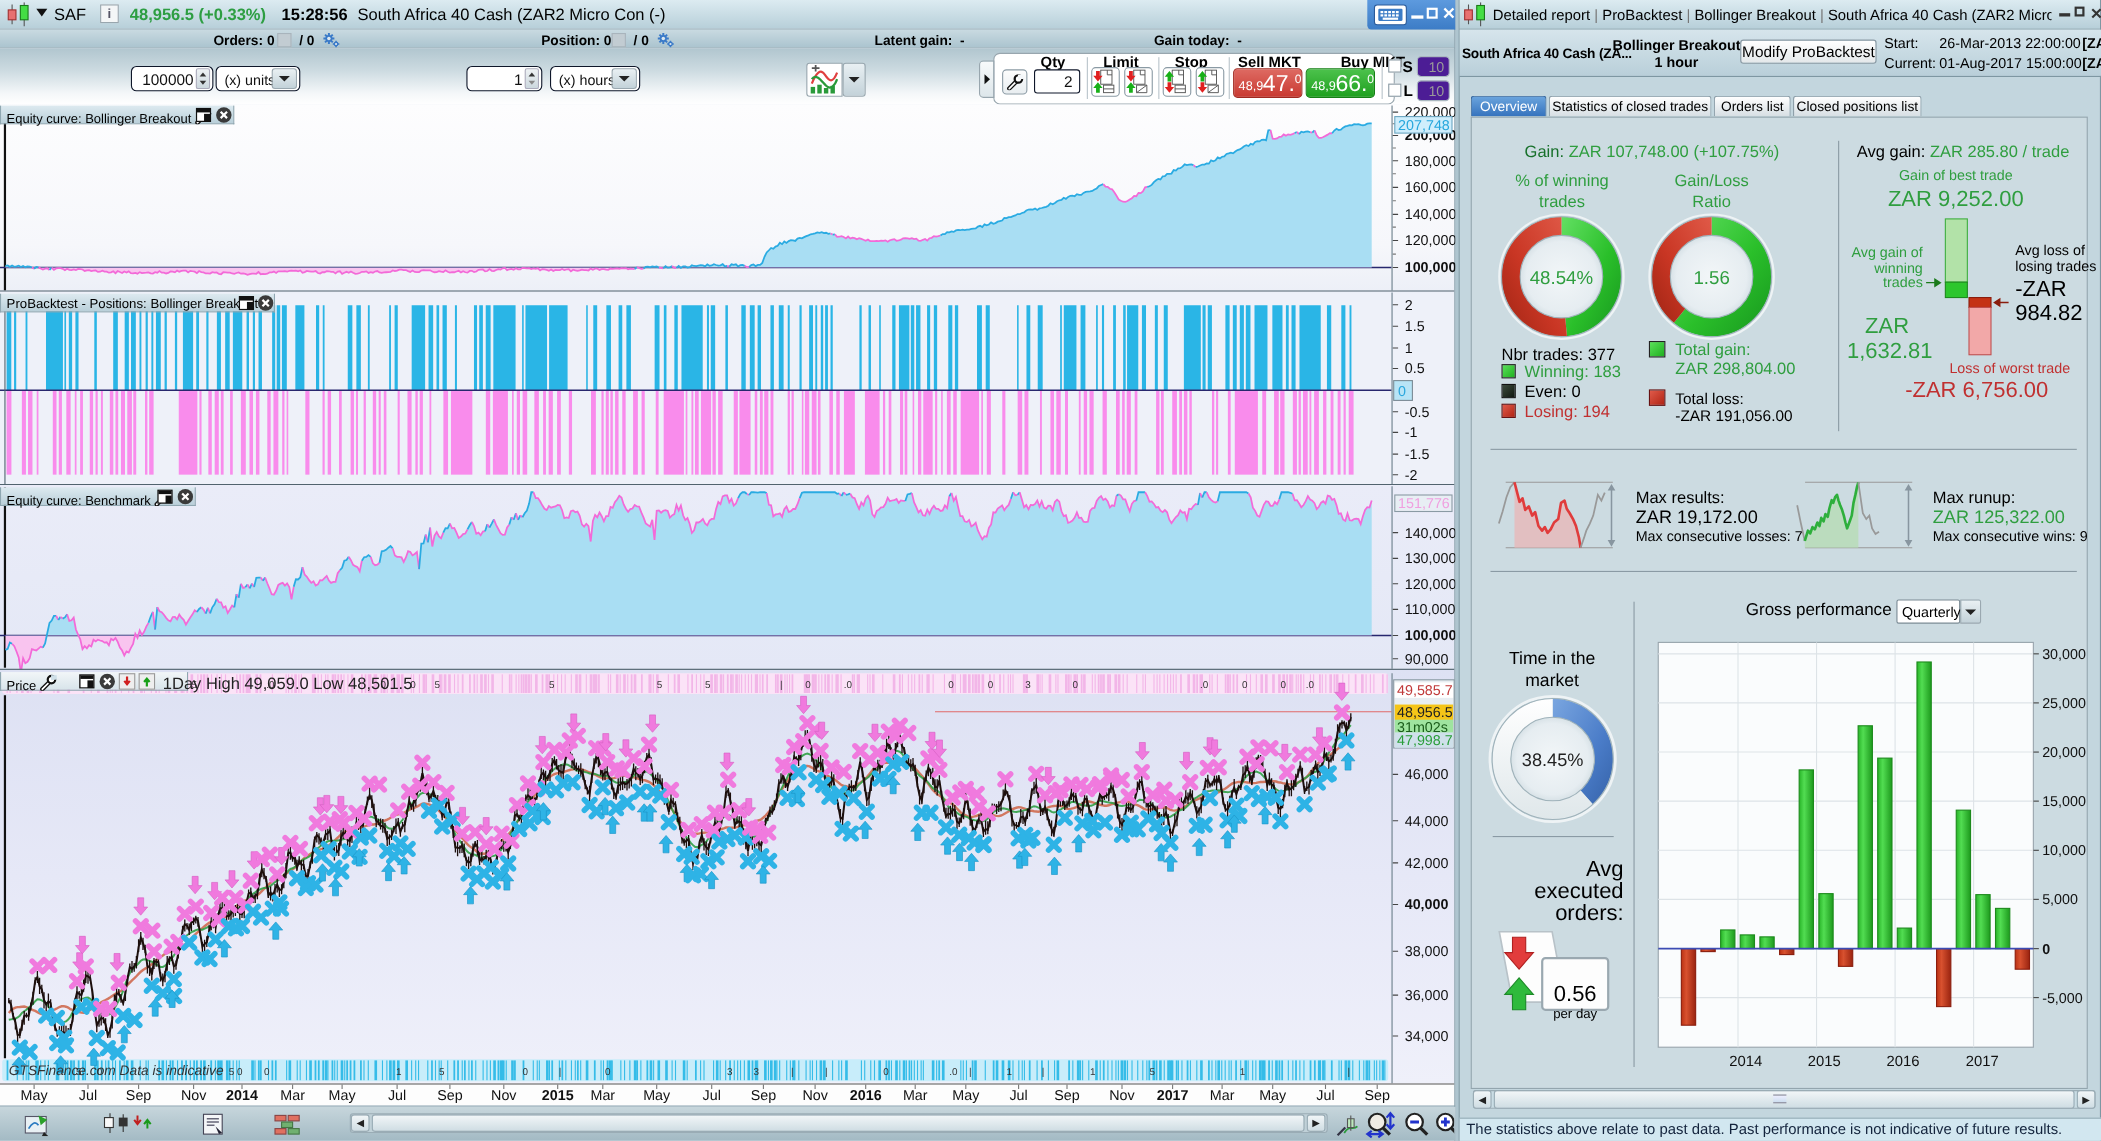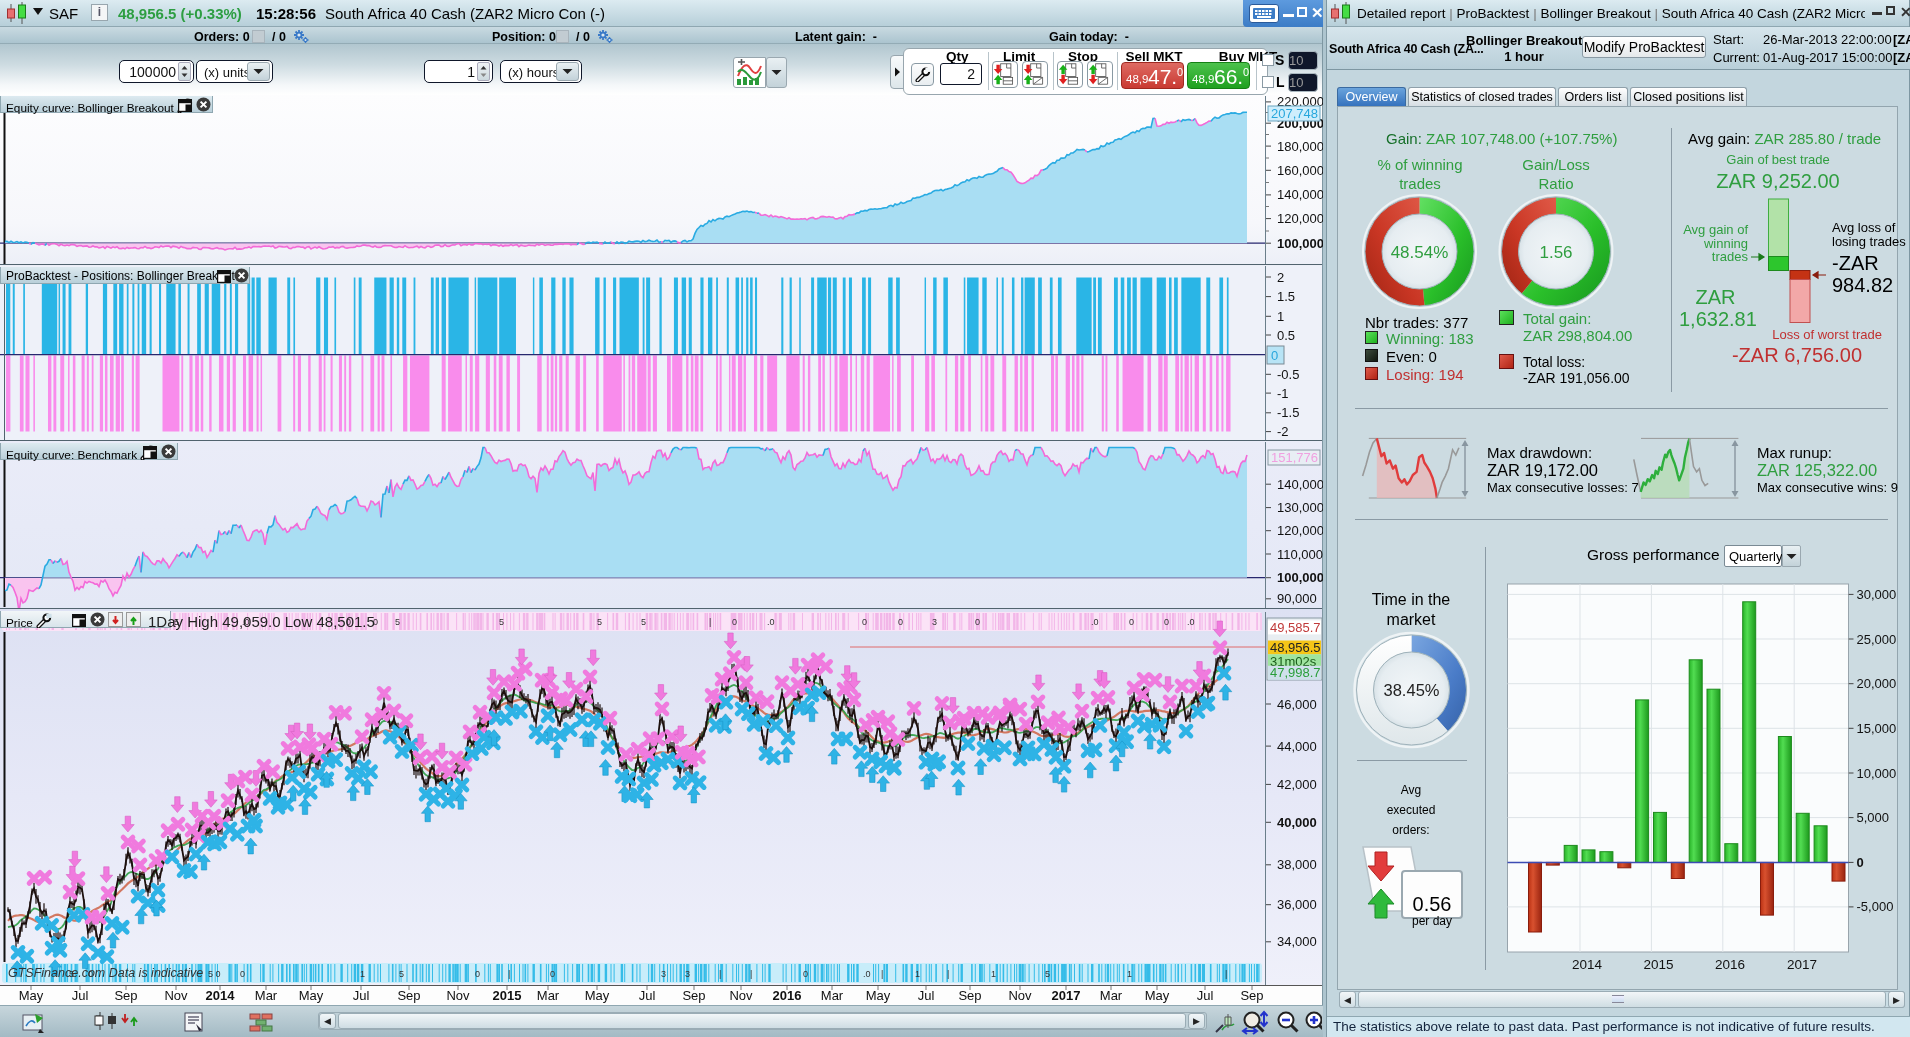"10" .smallin { background: #0f172a -> #4c1d95; text-align: left -> right }
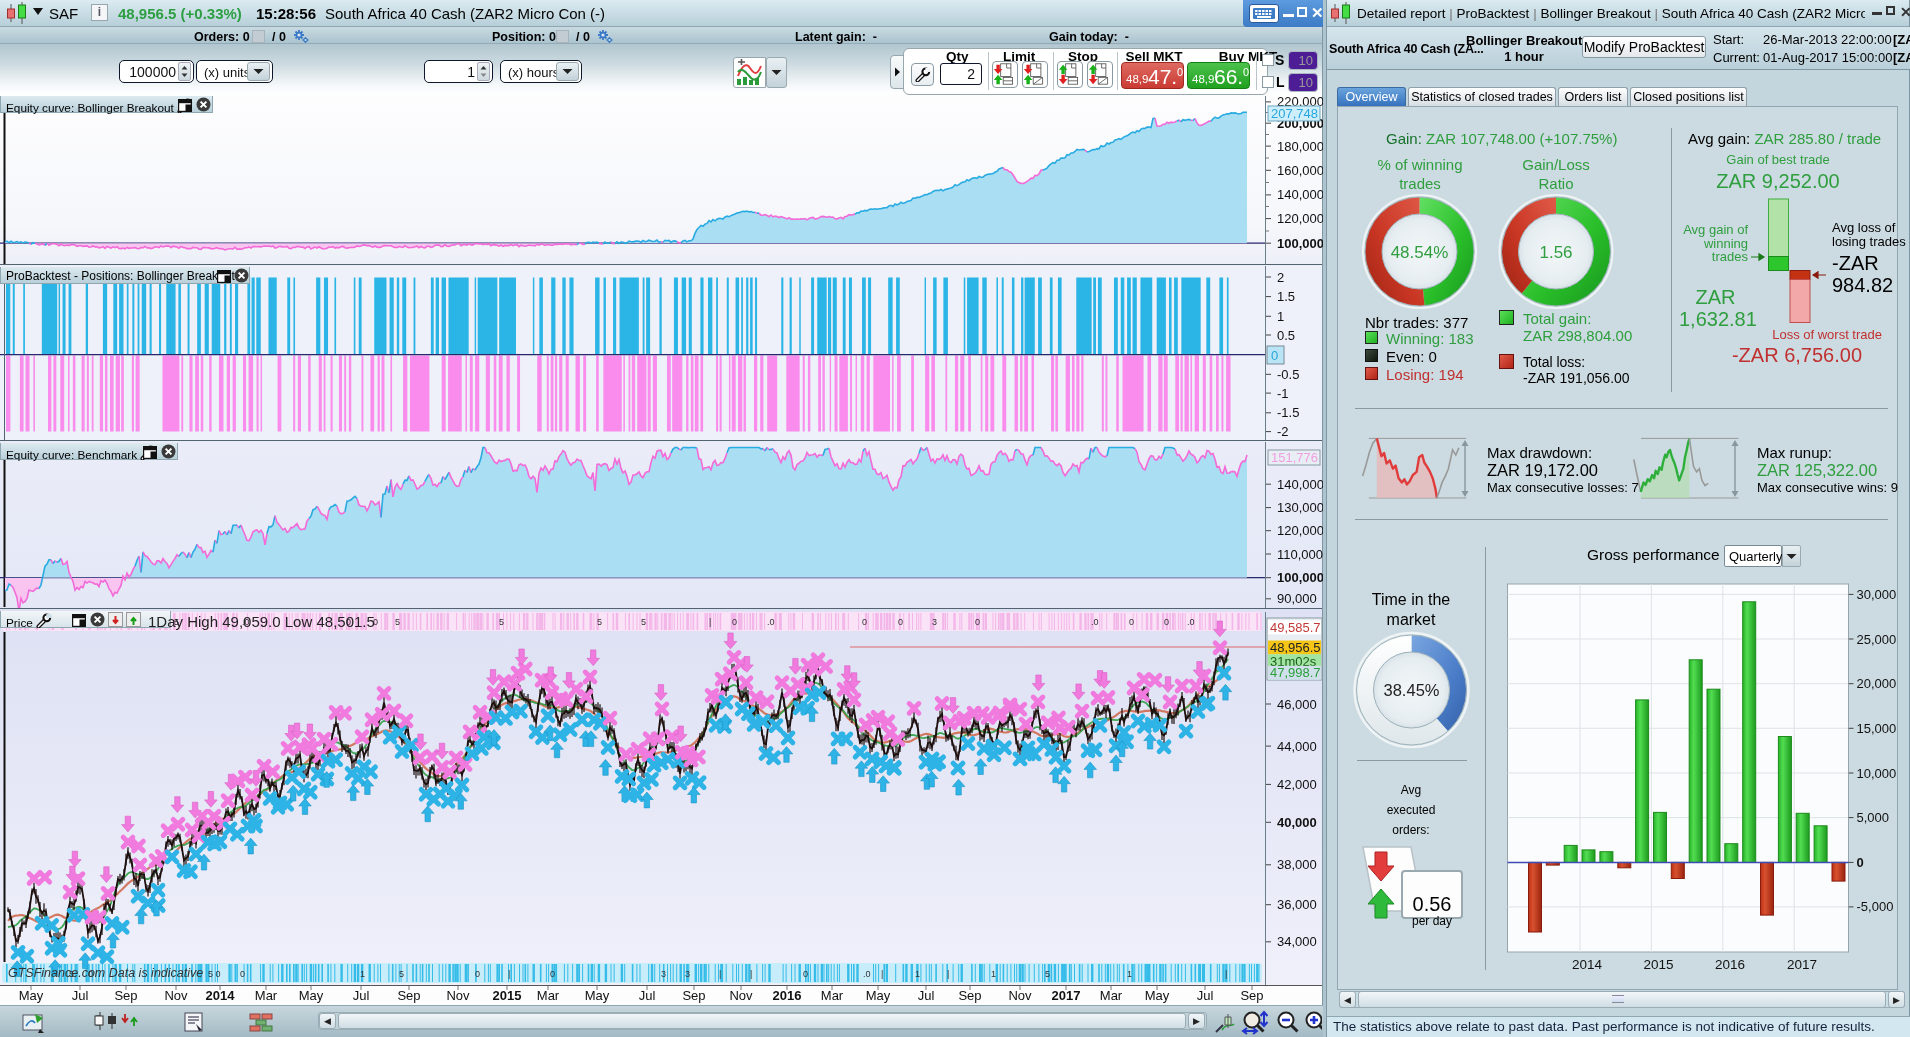"Max drawdown:" div.abs { text: drawdown -> results }
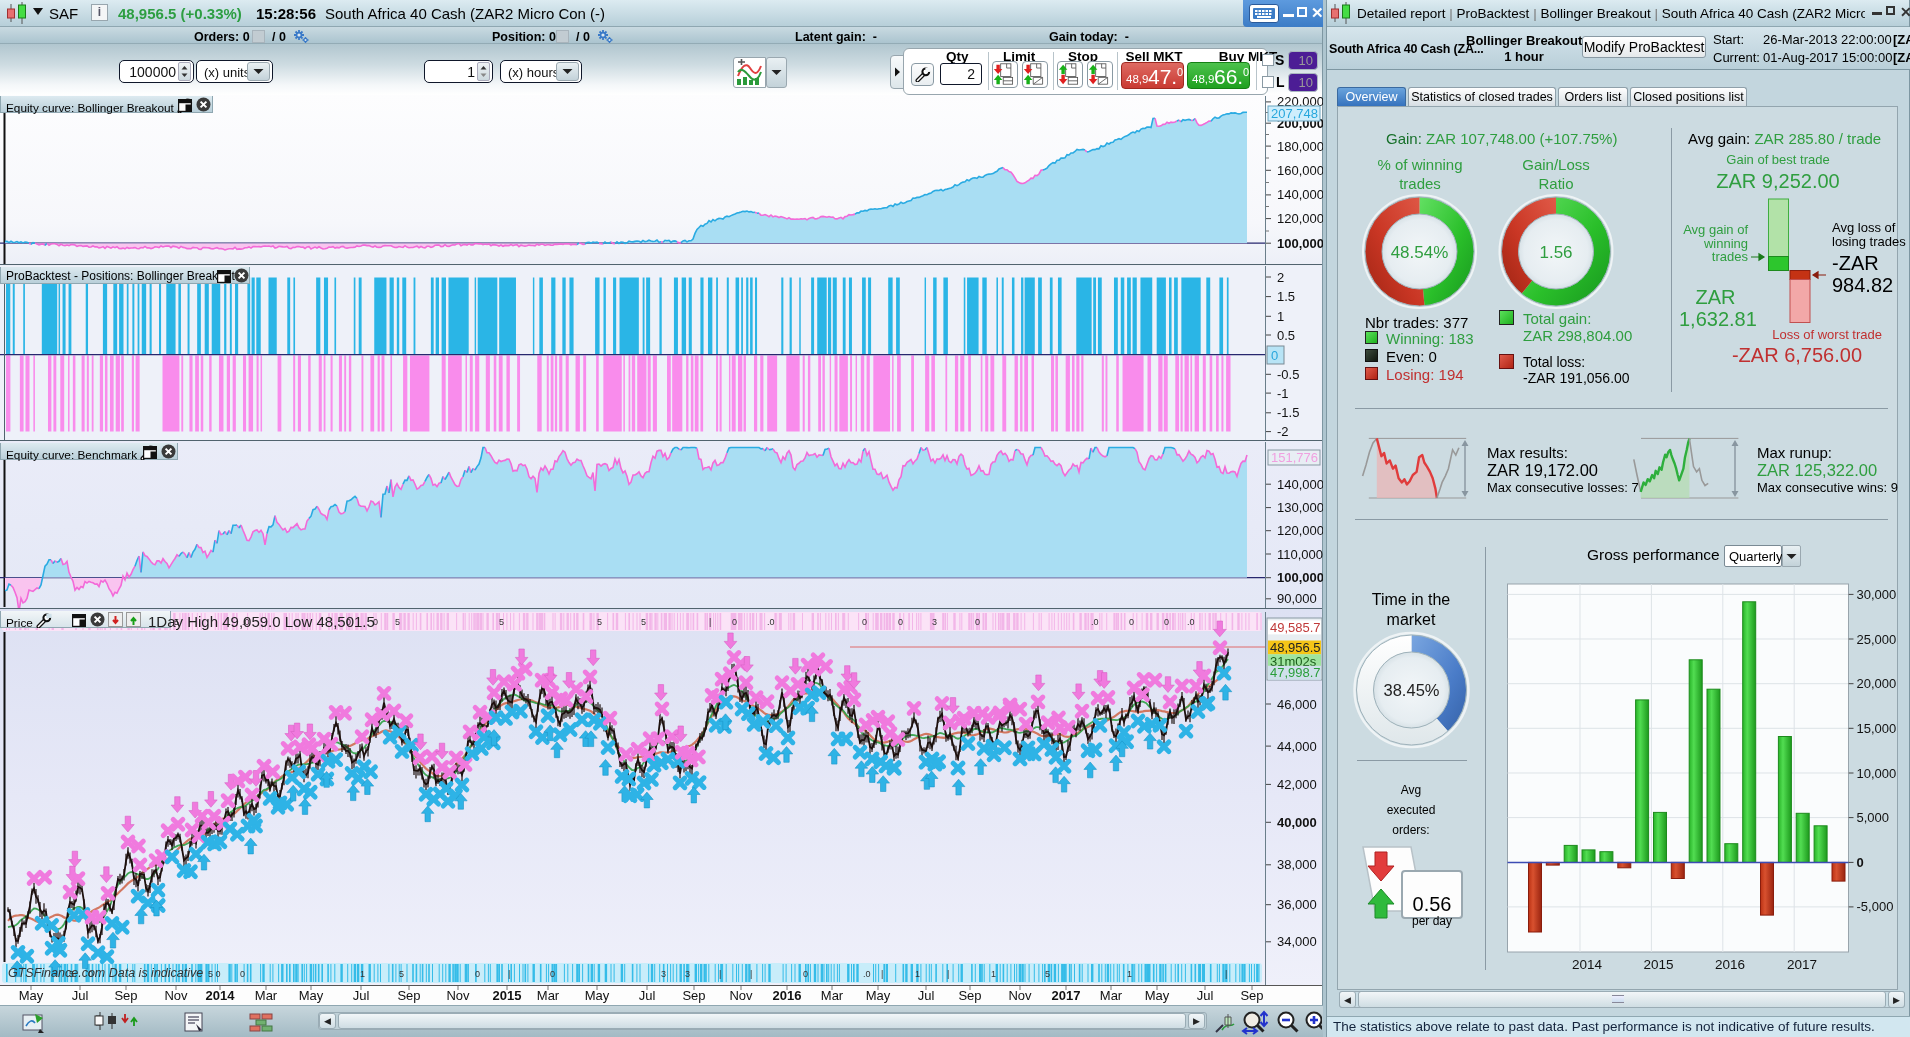"Avg" div.abs { font-size: 12px -> 20px; text-align: center -> right }
